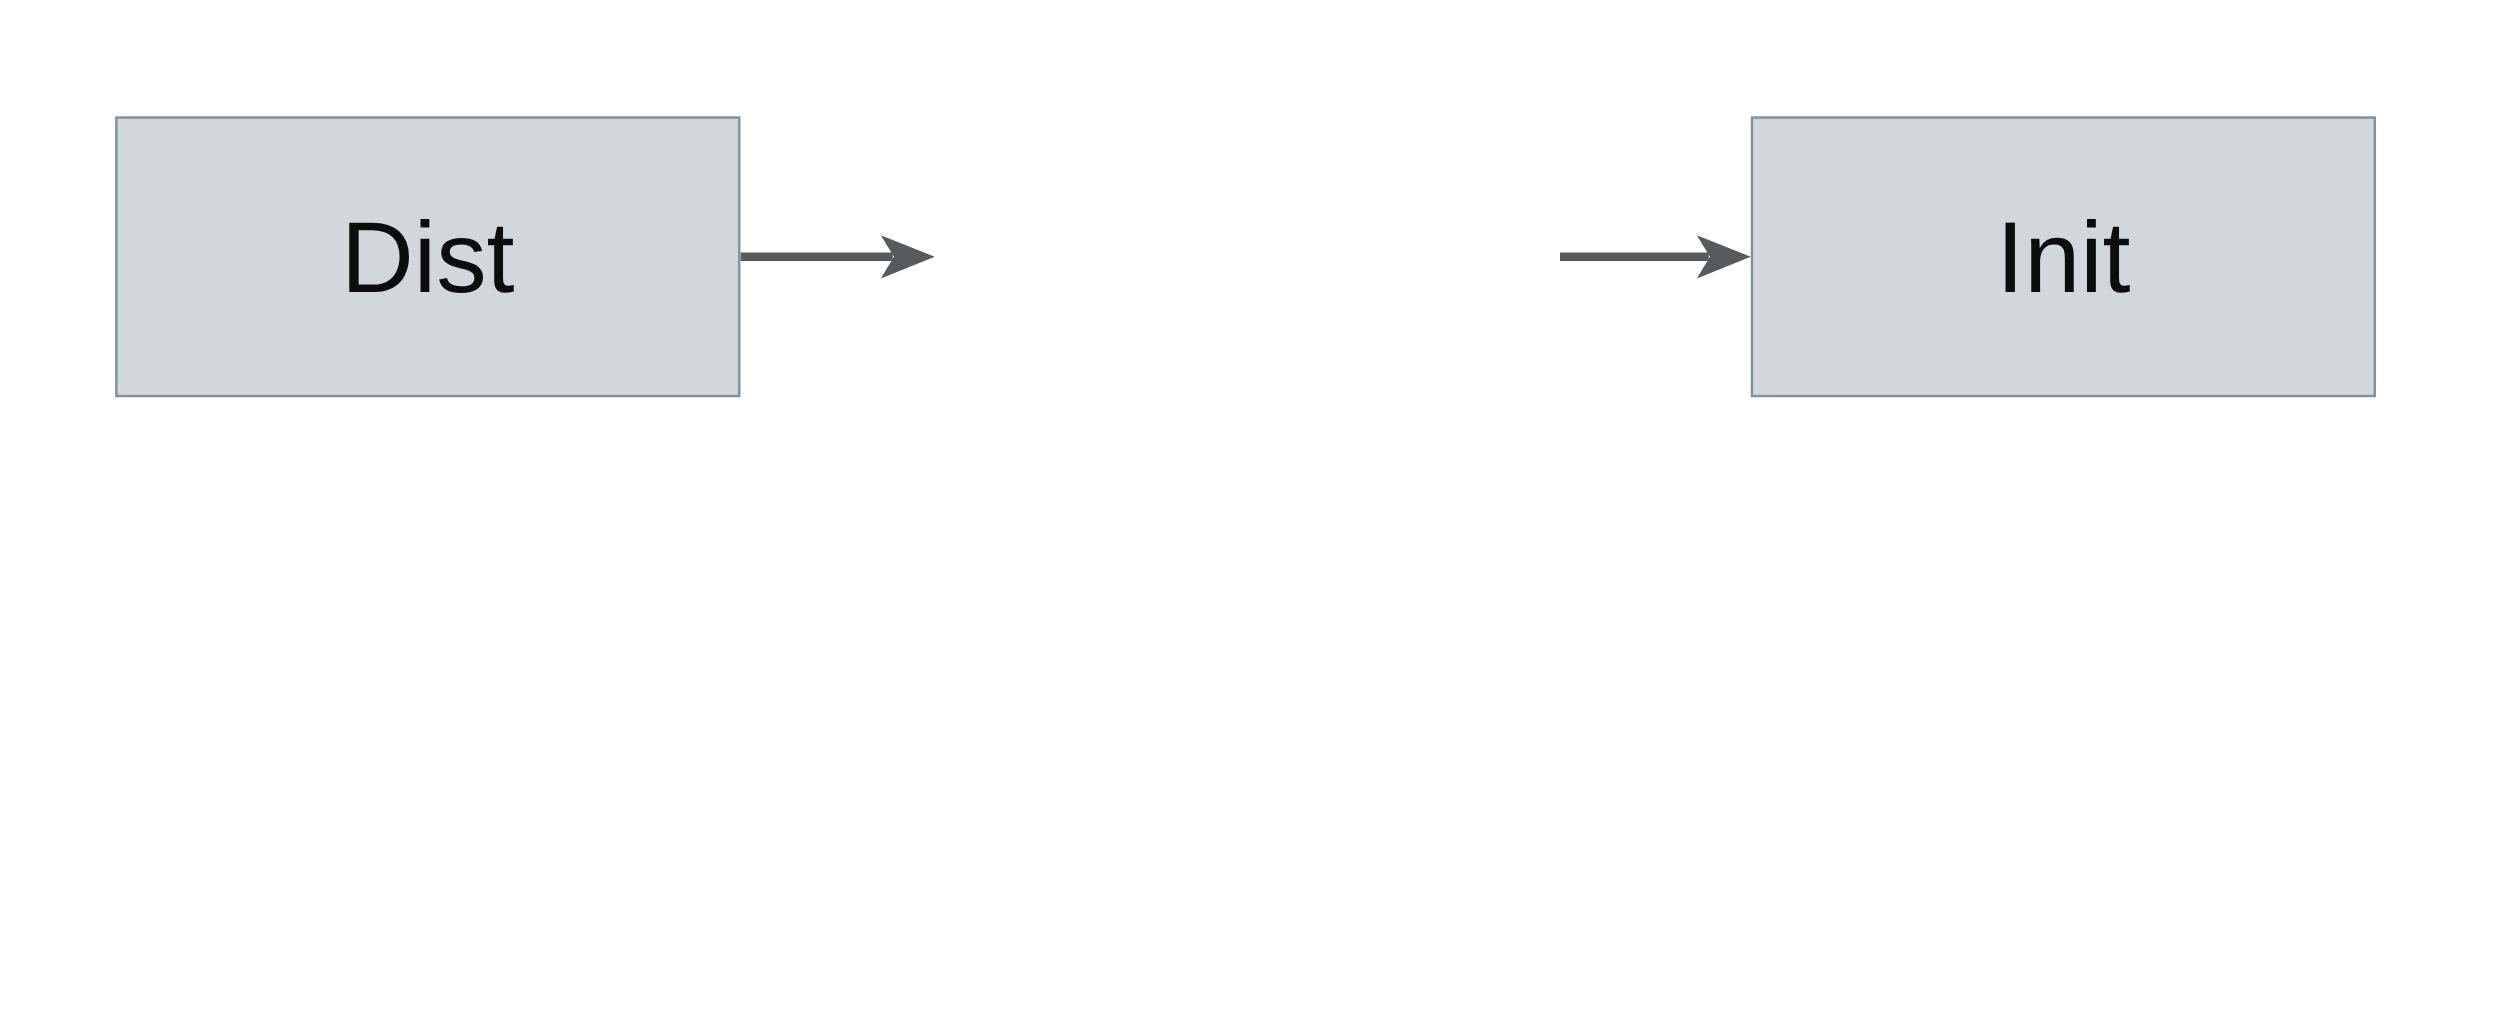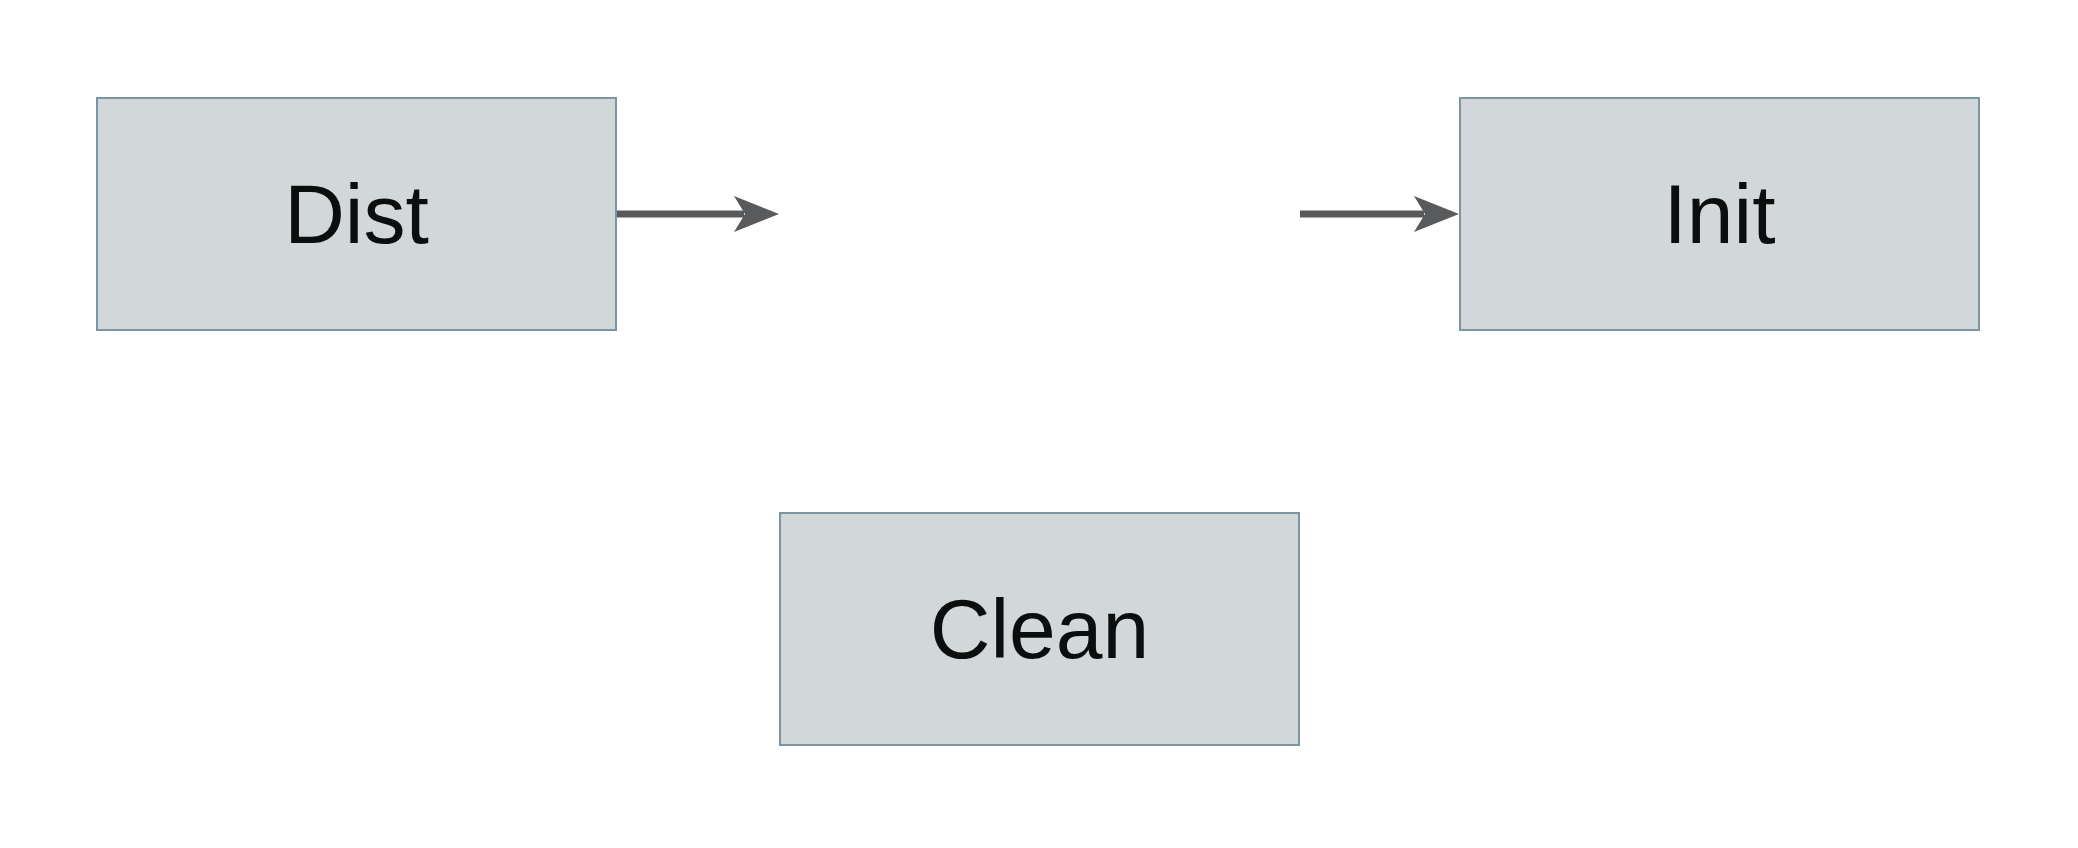"Clean" div.node { html: <div> <span>Clean</span> </div> -> none }
